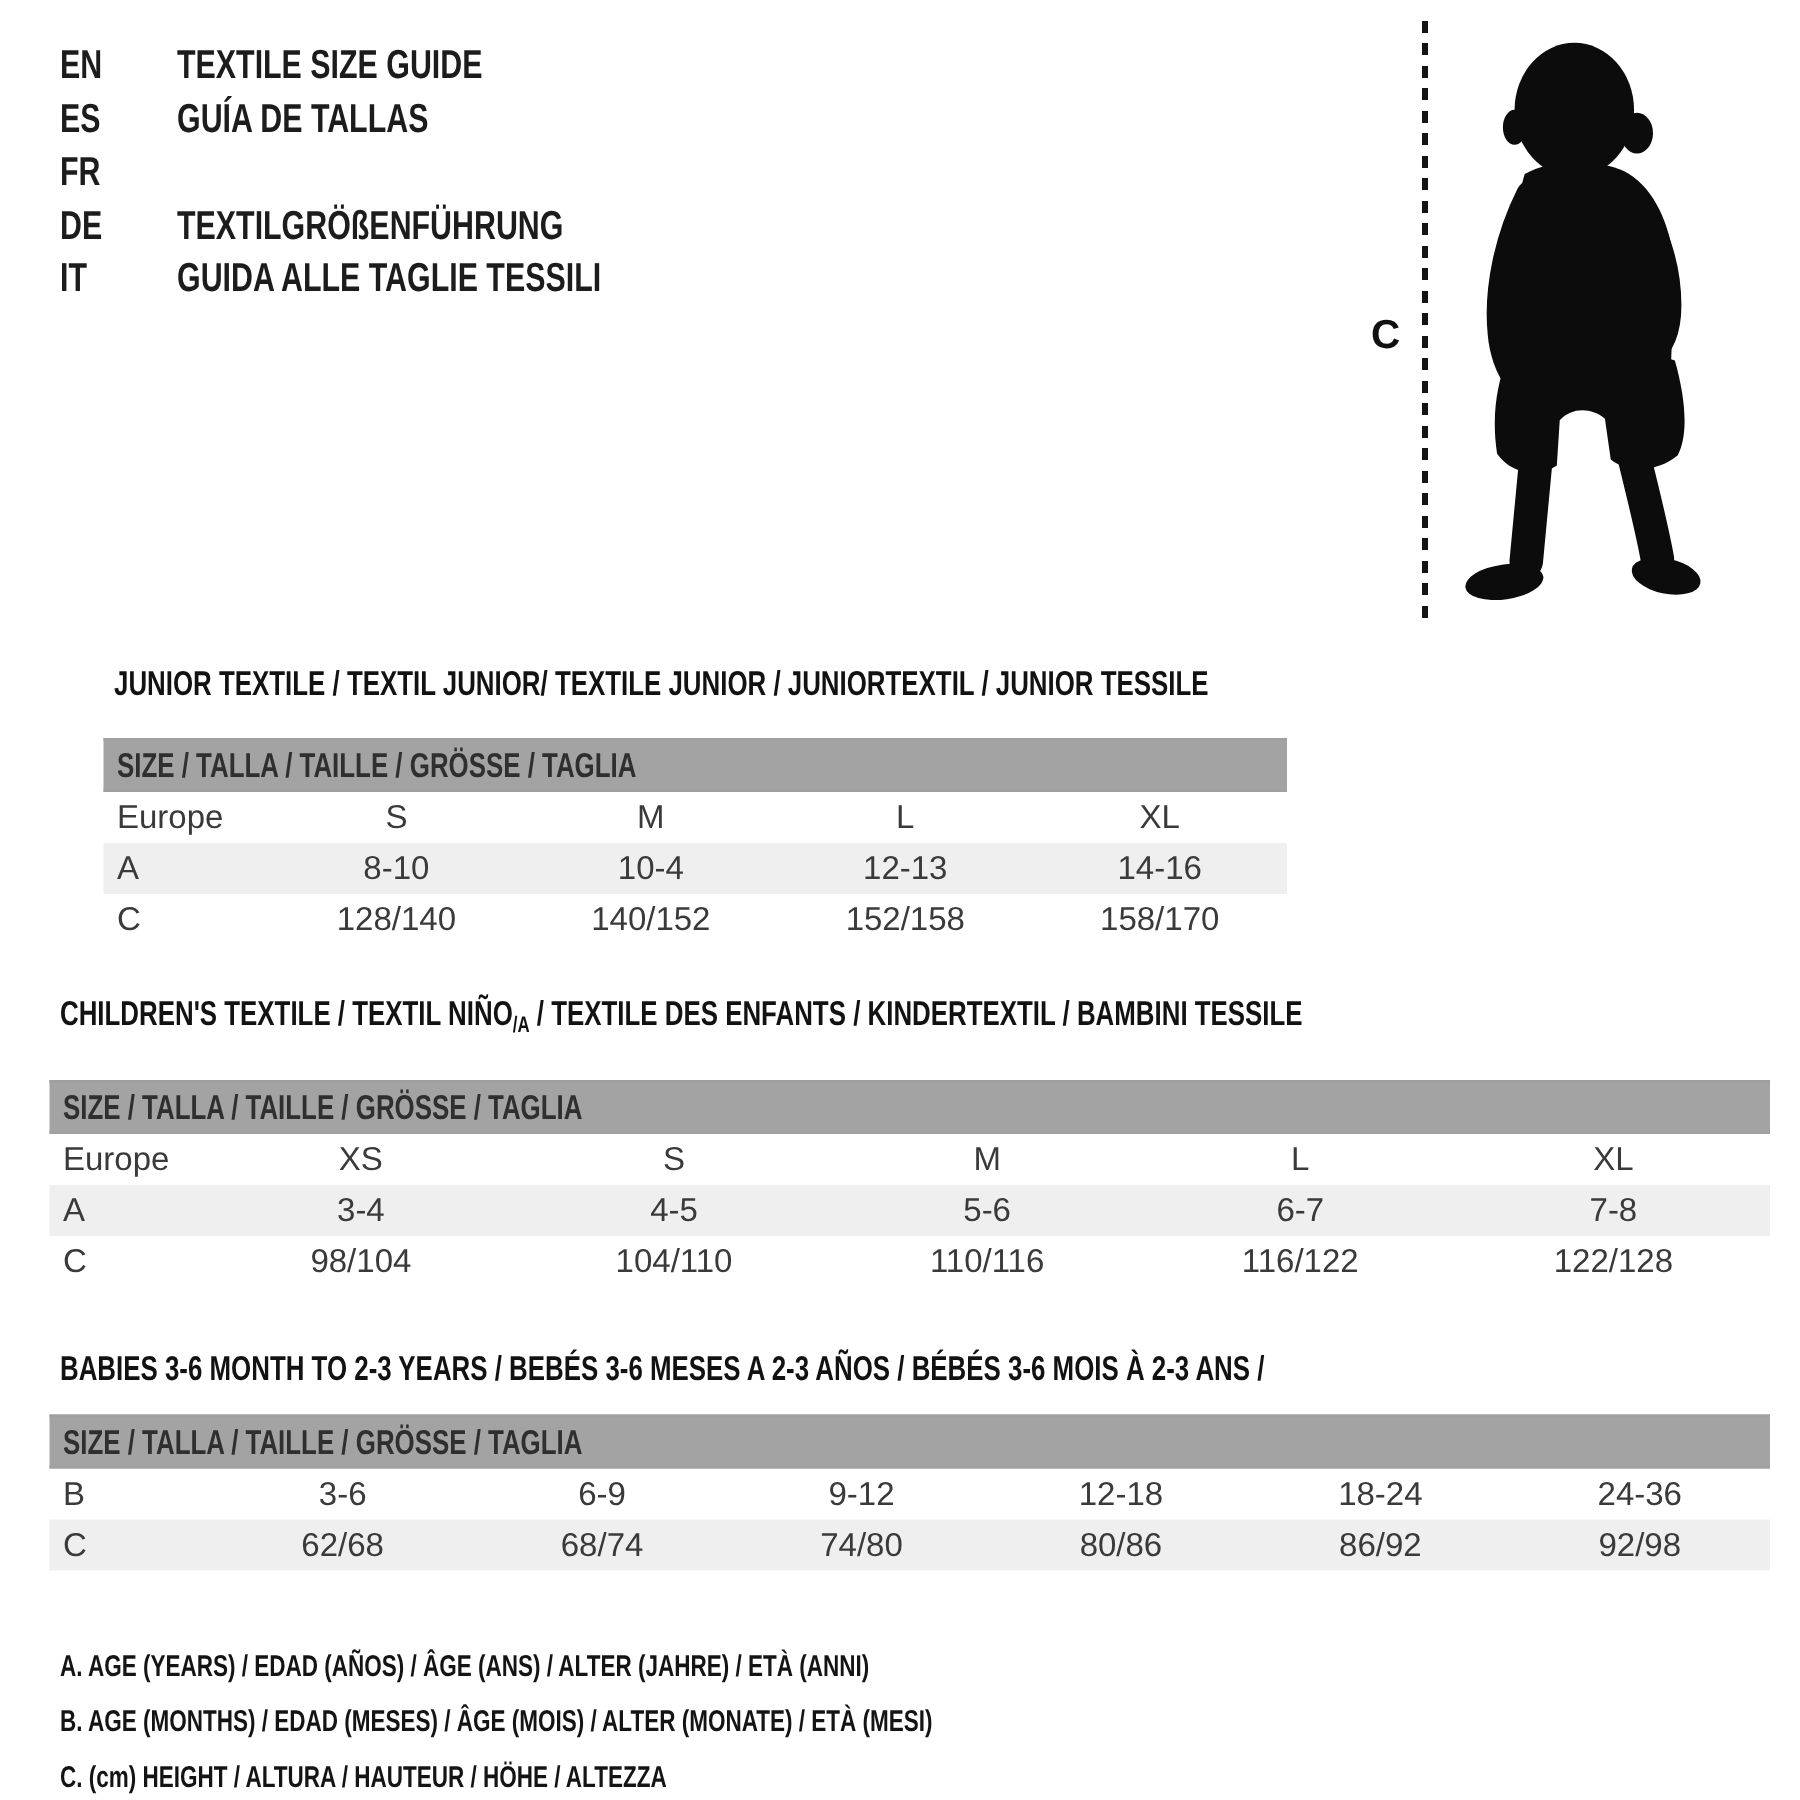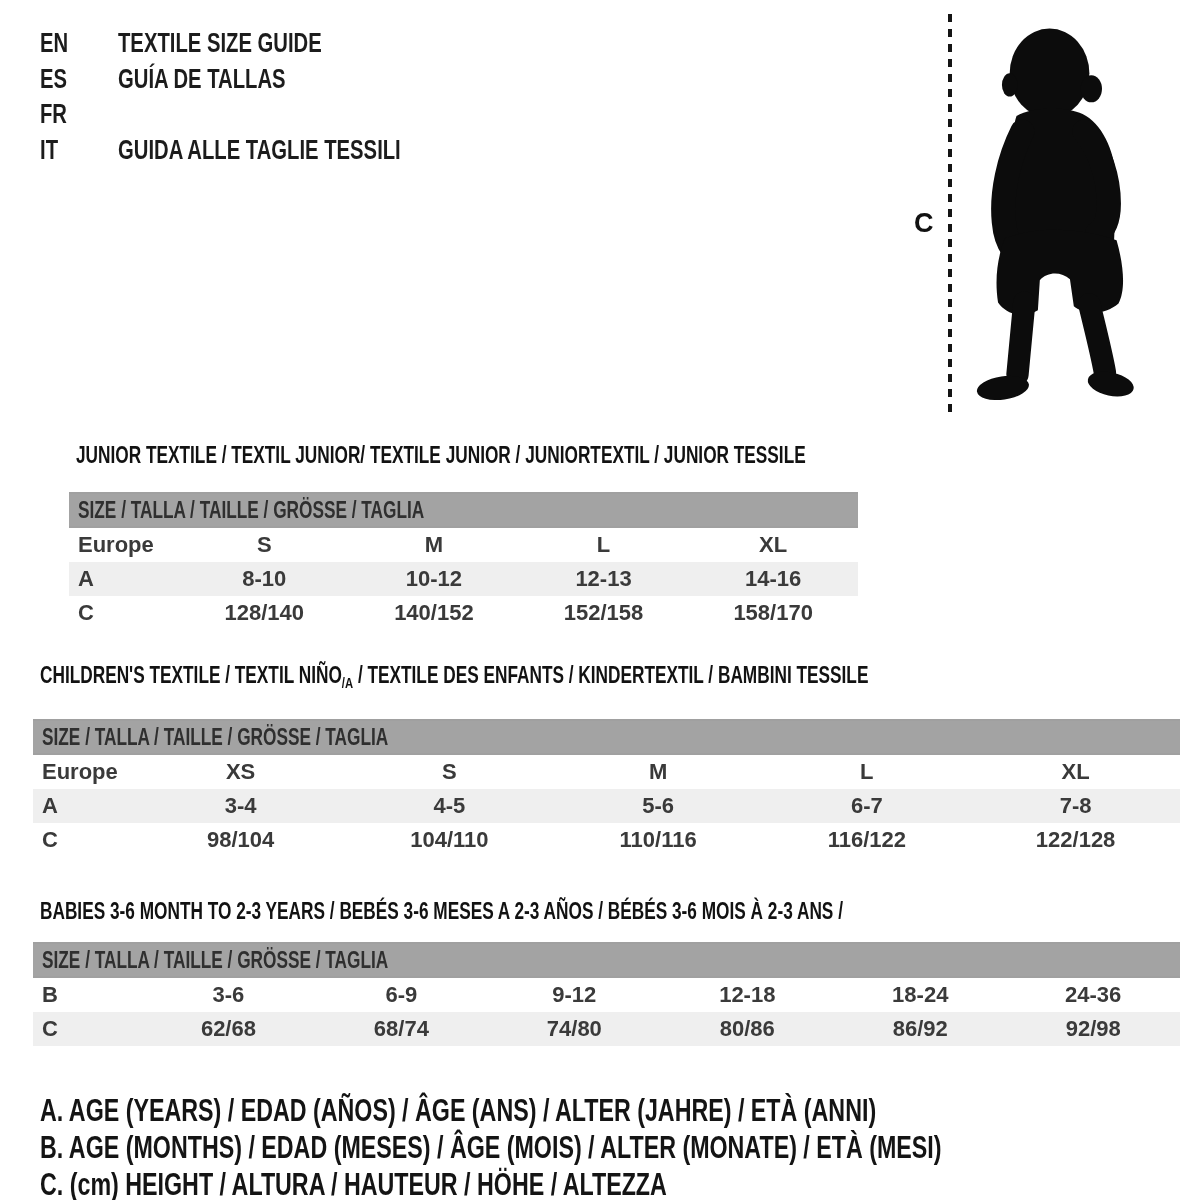"DE" div.lang-row { html: none -> <div> <span><span>DE</span></span> <span><span>TEXTILGRÖßENFÜHRUNG</span></span> </div> }
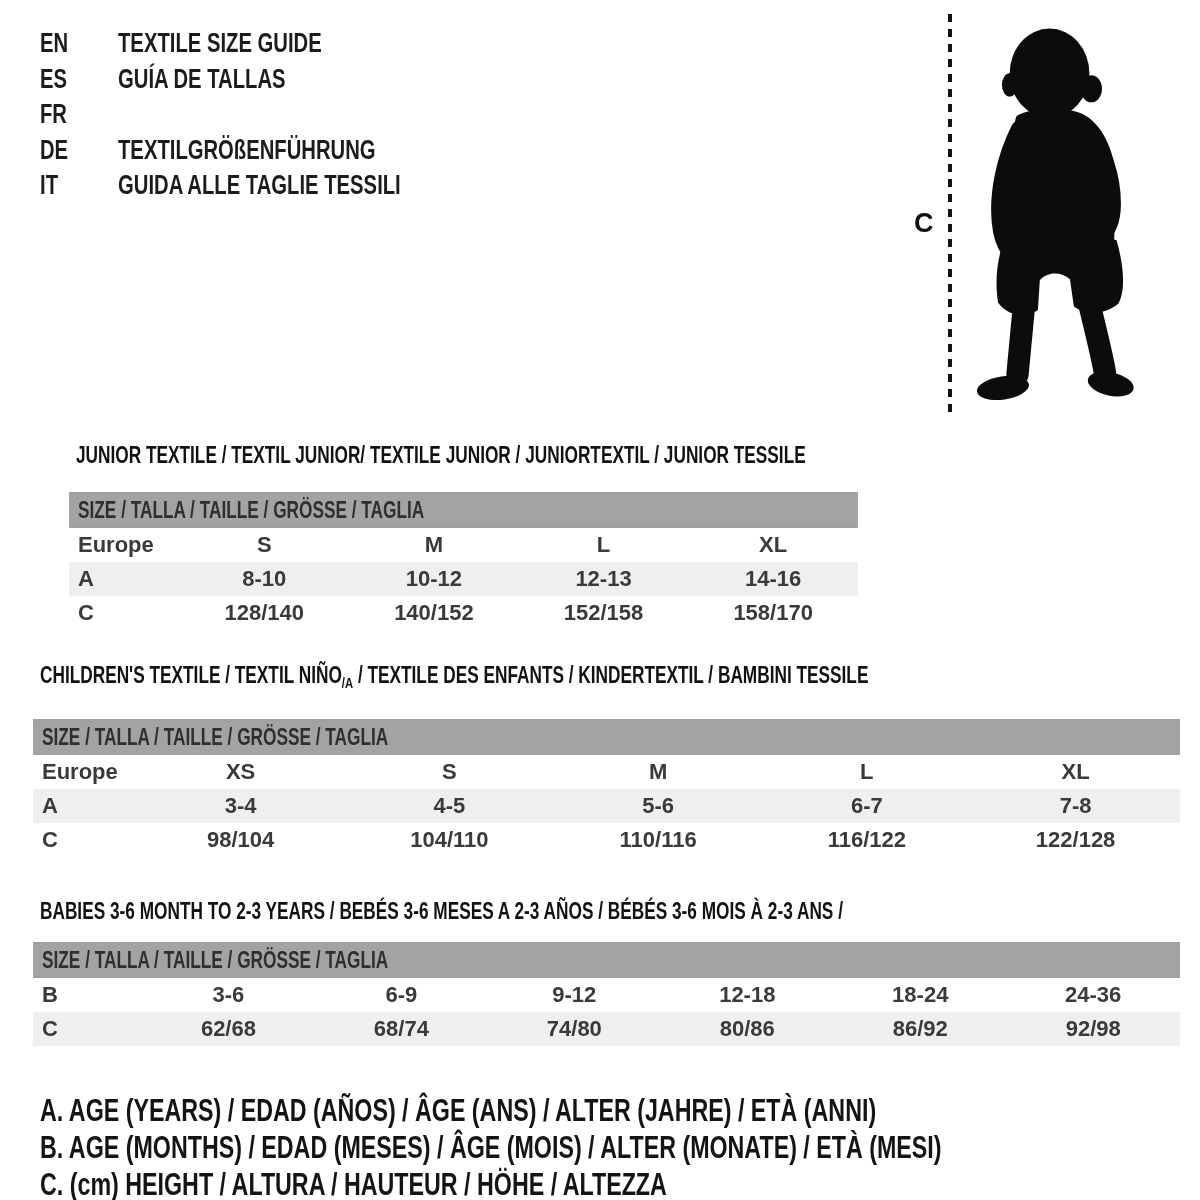"Europe" .tr { font-weight: bold -> normal }
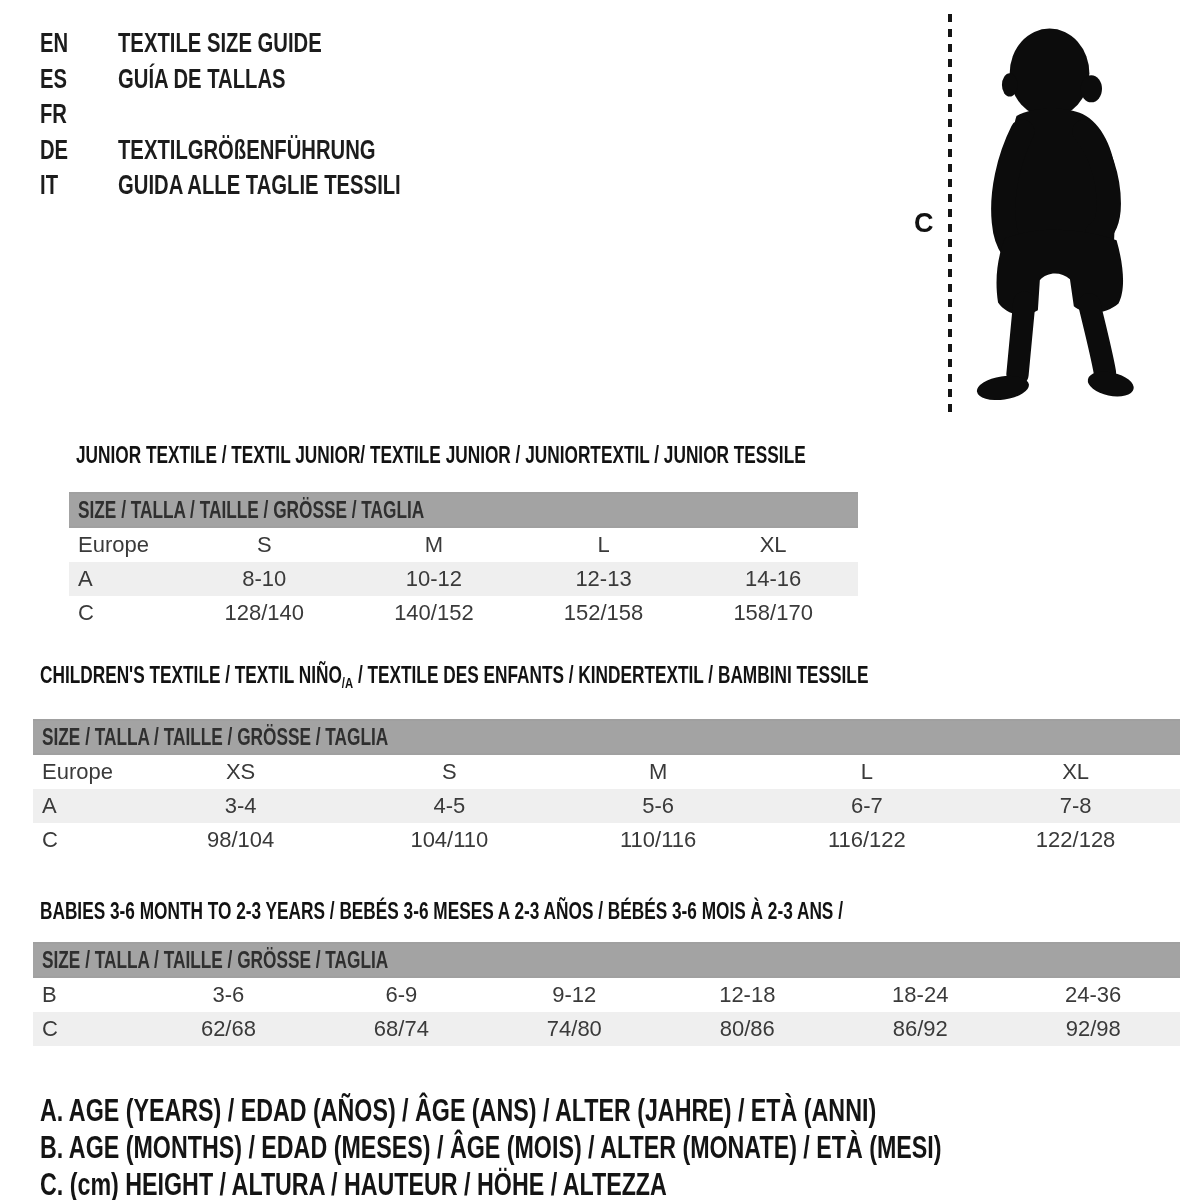"10-12" div.td { text: 10-12 -> 10-4 }
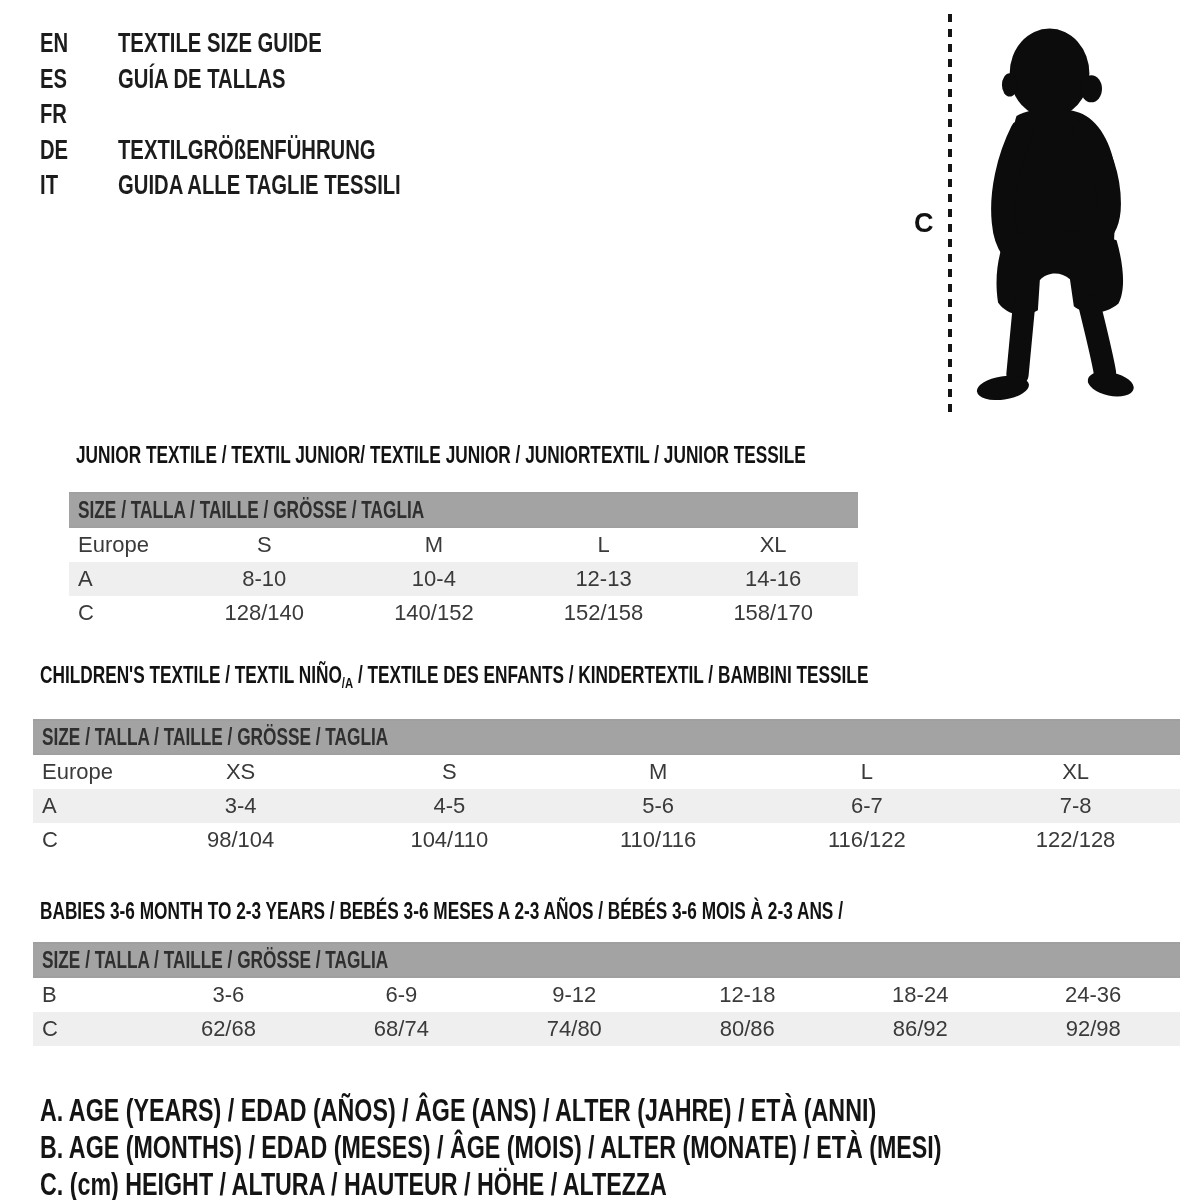"A. AGE (YEARS) / EDAD" .note { font-size: 31px -> 20px }
